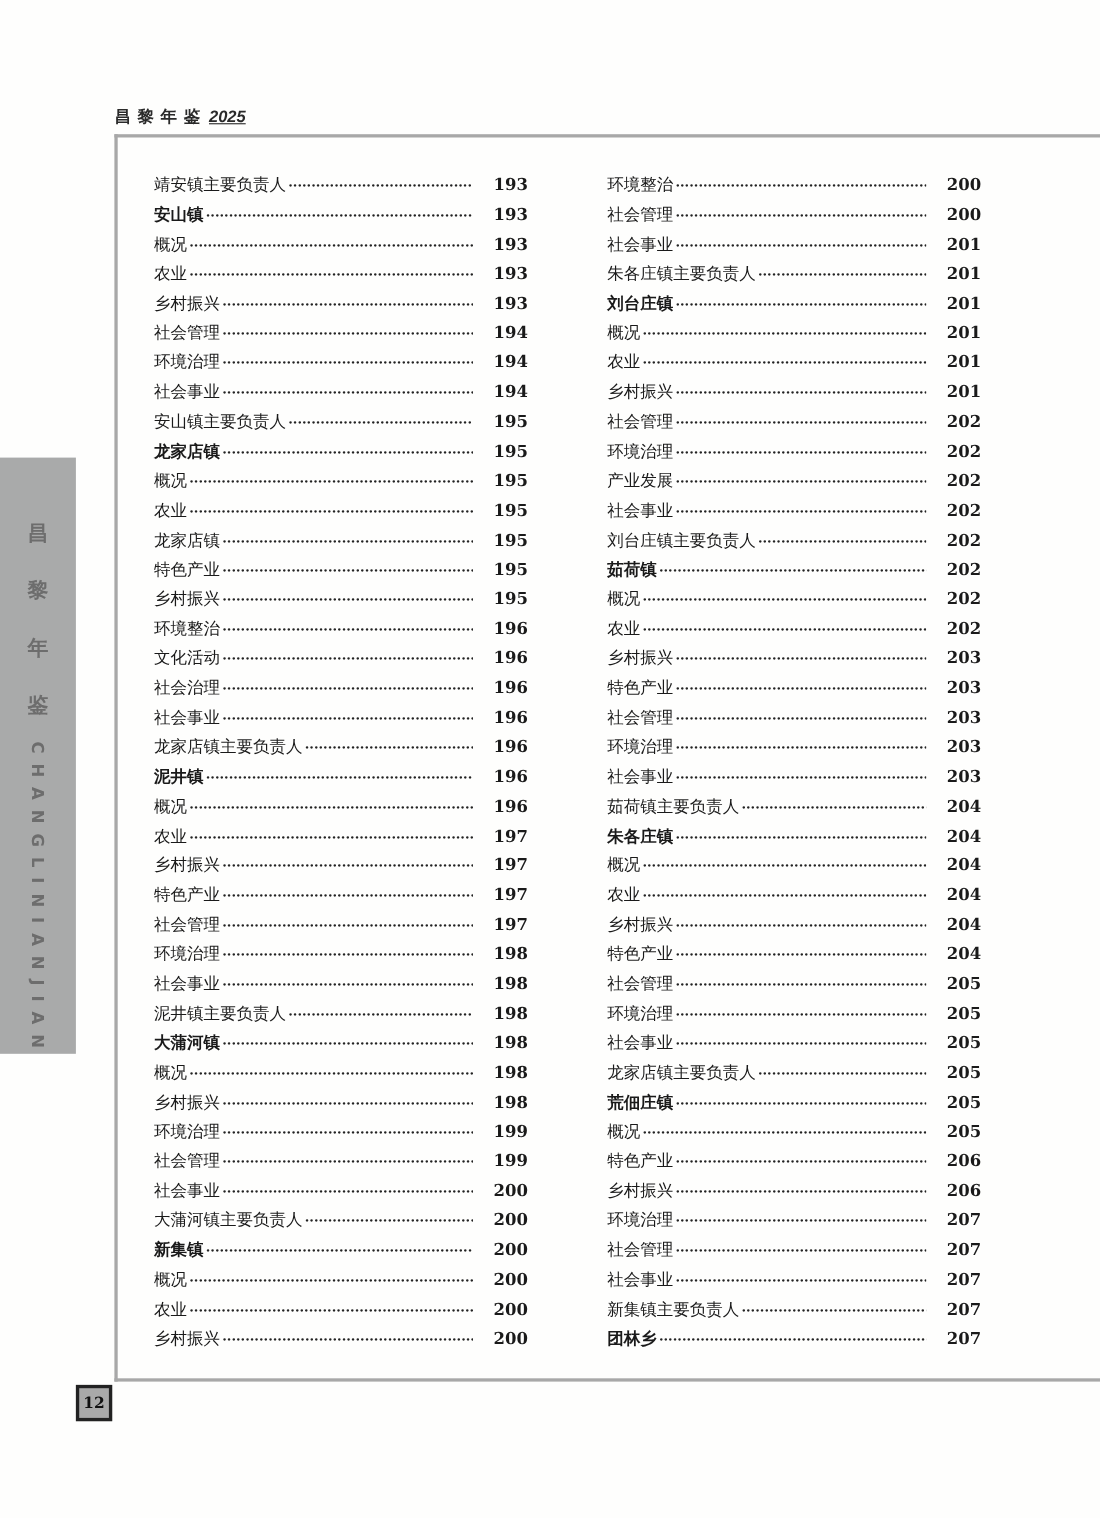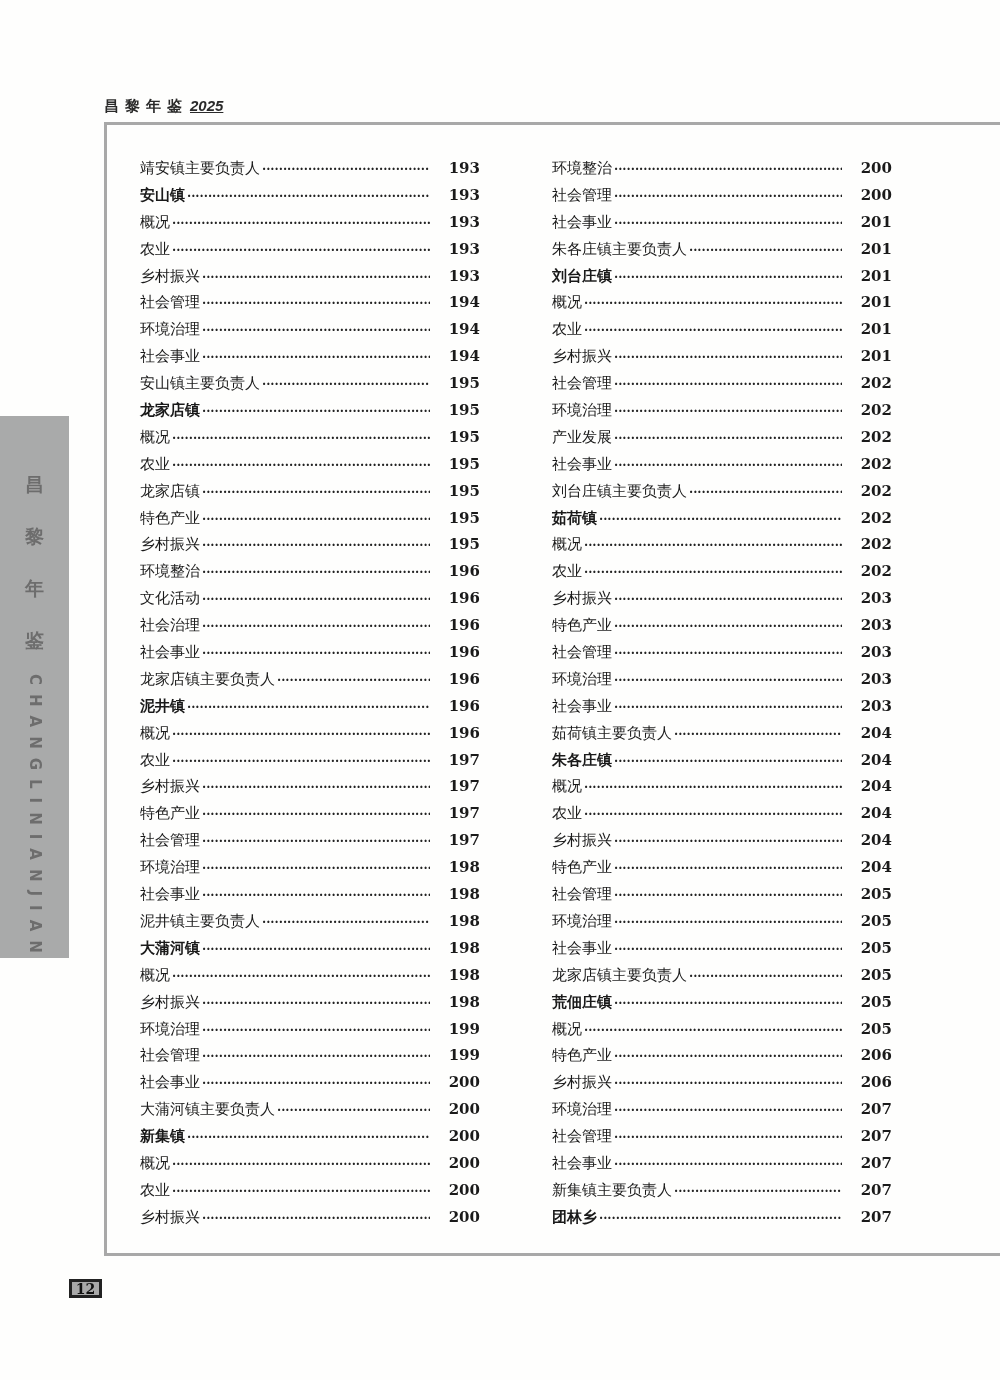"12" .page-number { height: 19px -> 33px; margin-top: 20px -> none }
